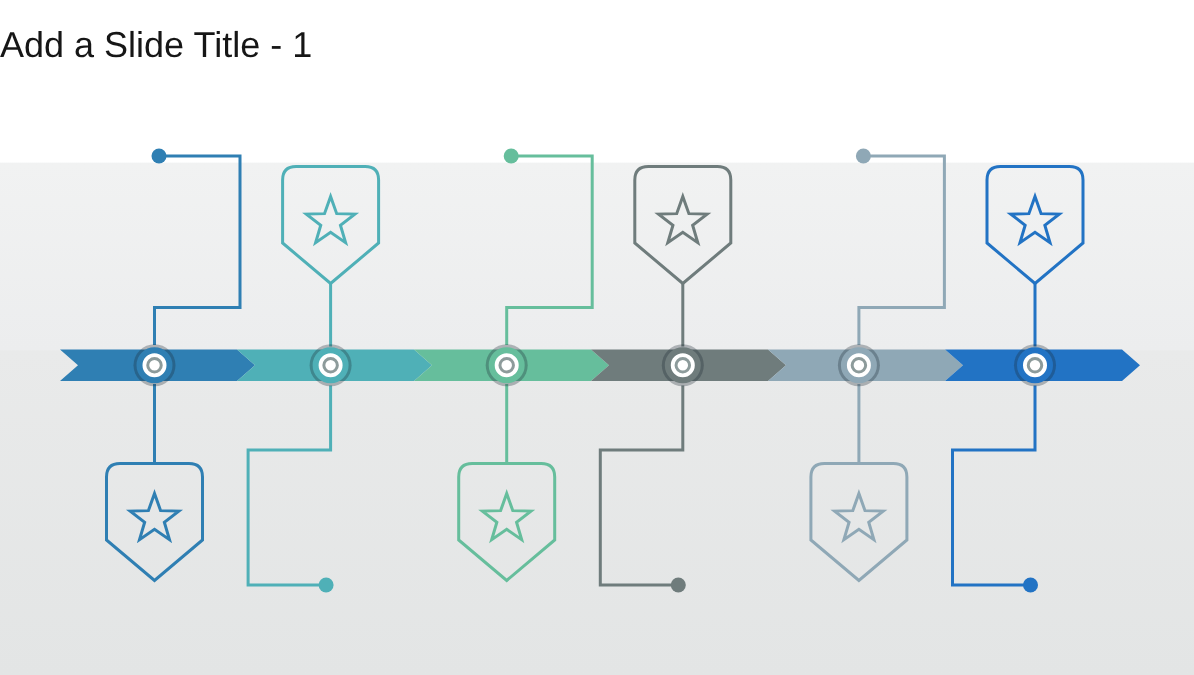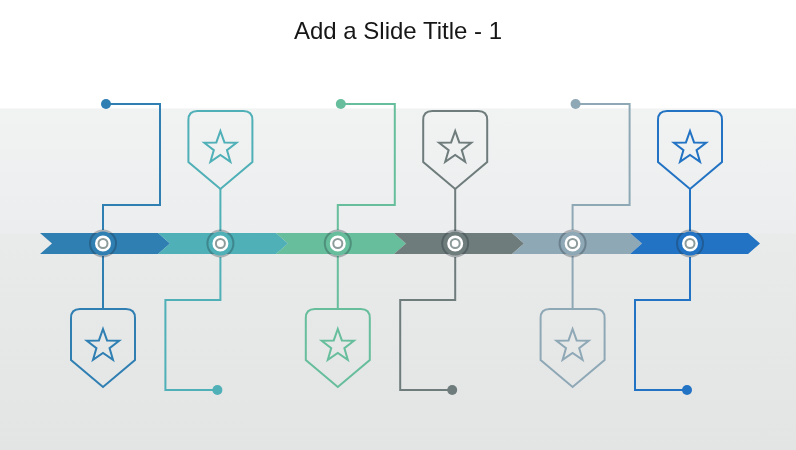"Add a Slide Title -" .title { text-align: center -> left }
